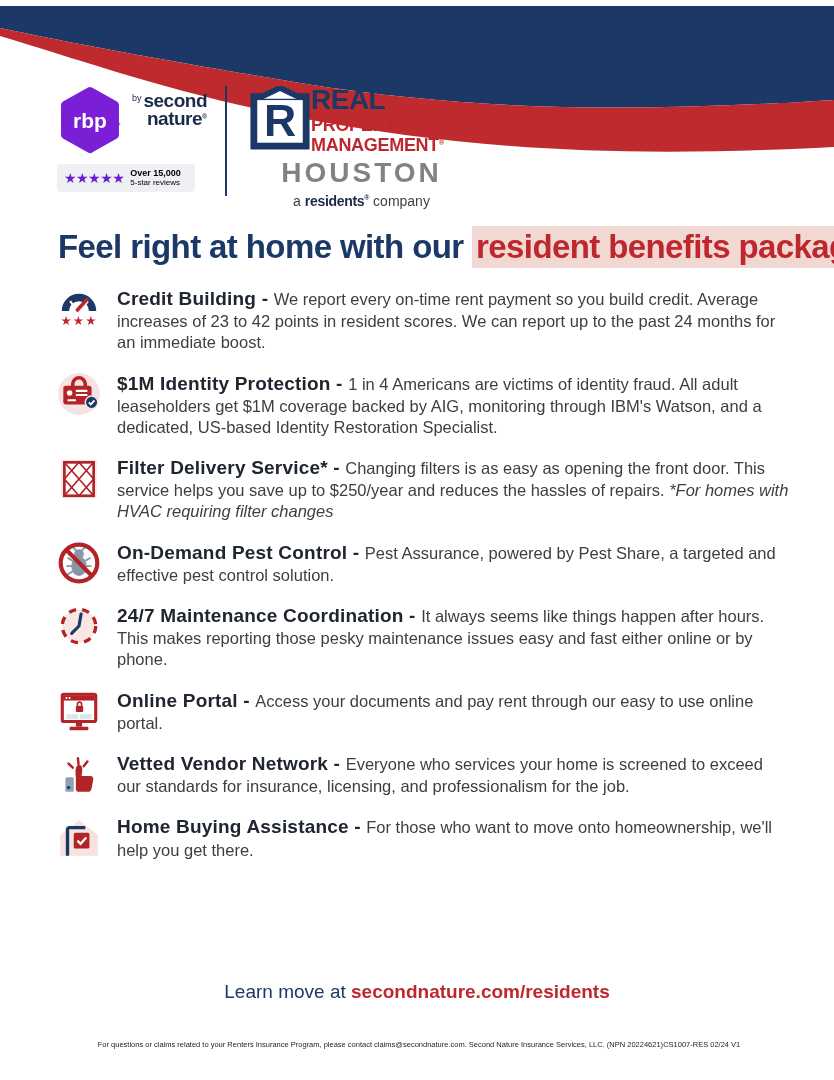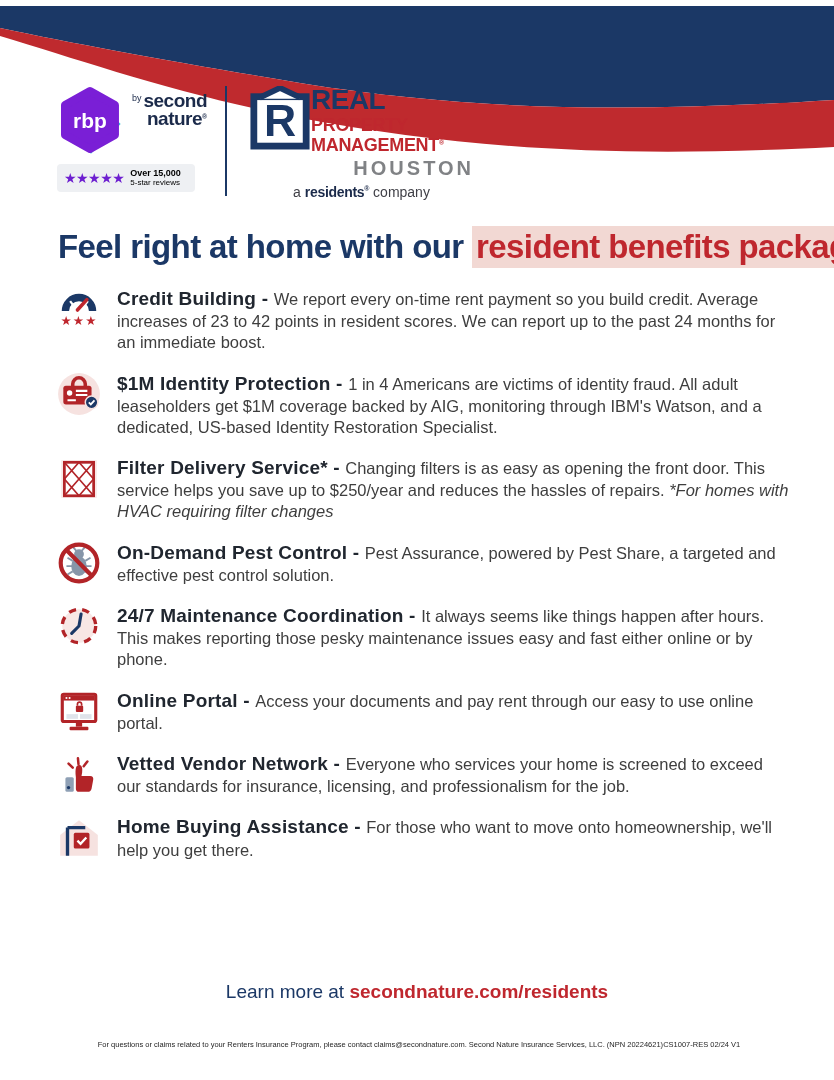"HOUSTON" .rpm-city { font-size: 20px -> 28px; text-align: right -> center }
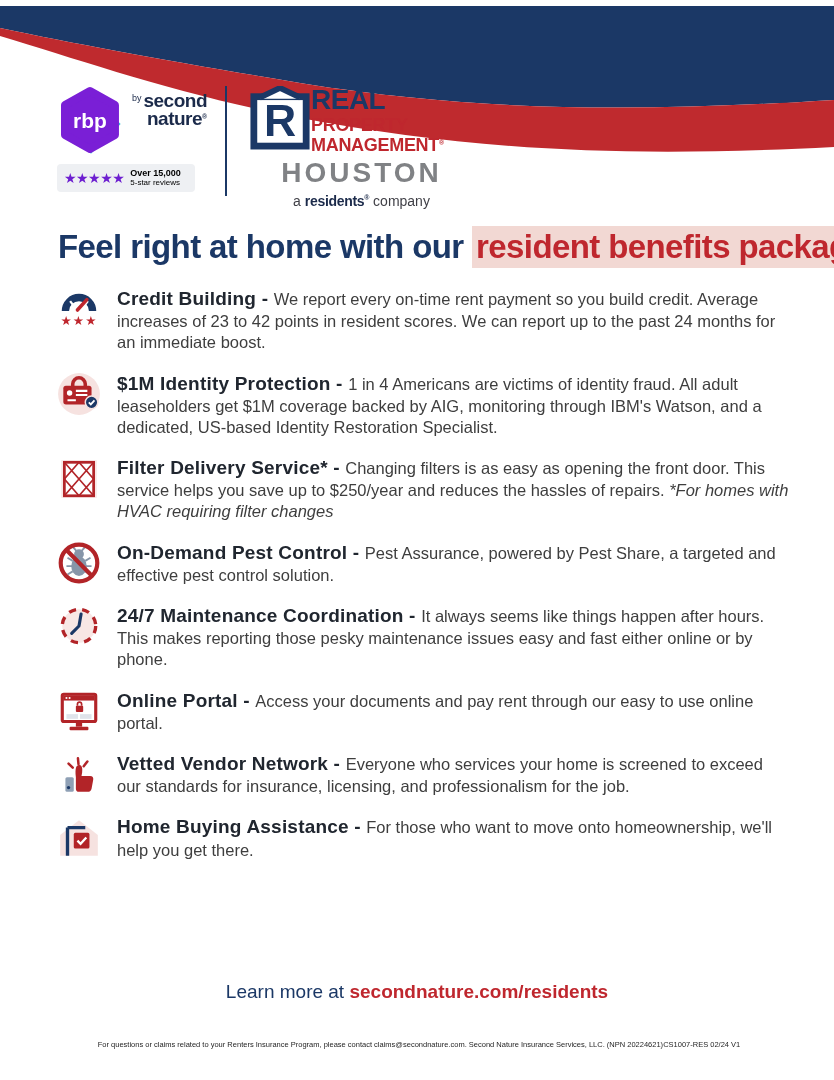"Learn more at" span { text: more -> move }
